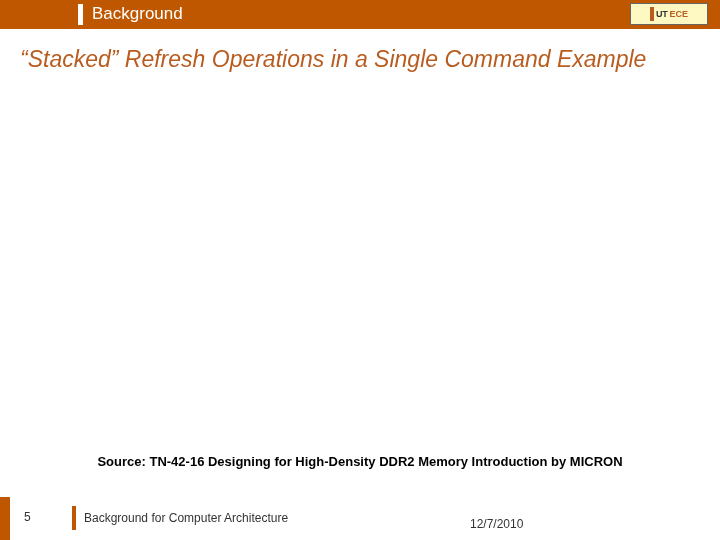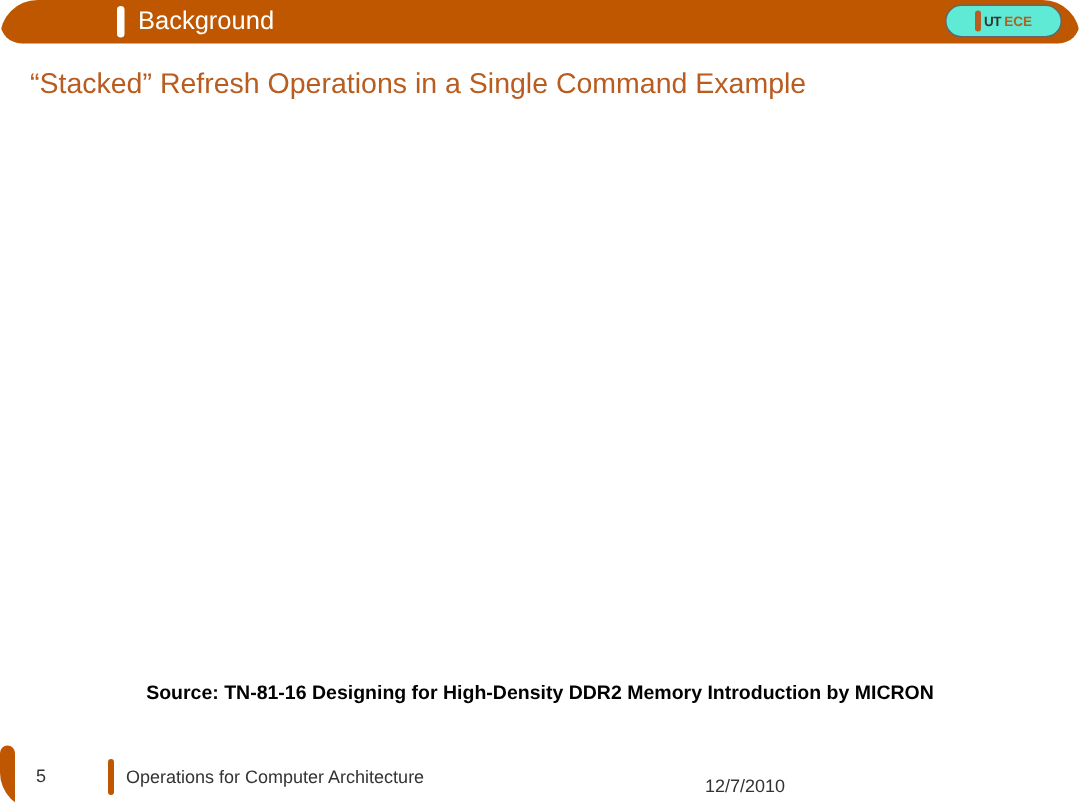"Background" * { border-radius: 25px -> none }
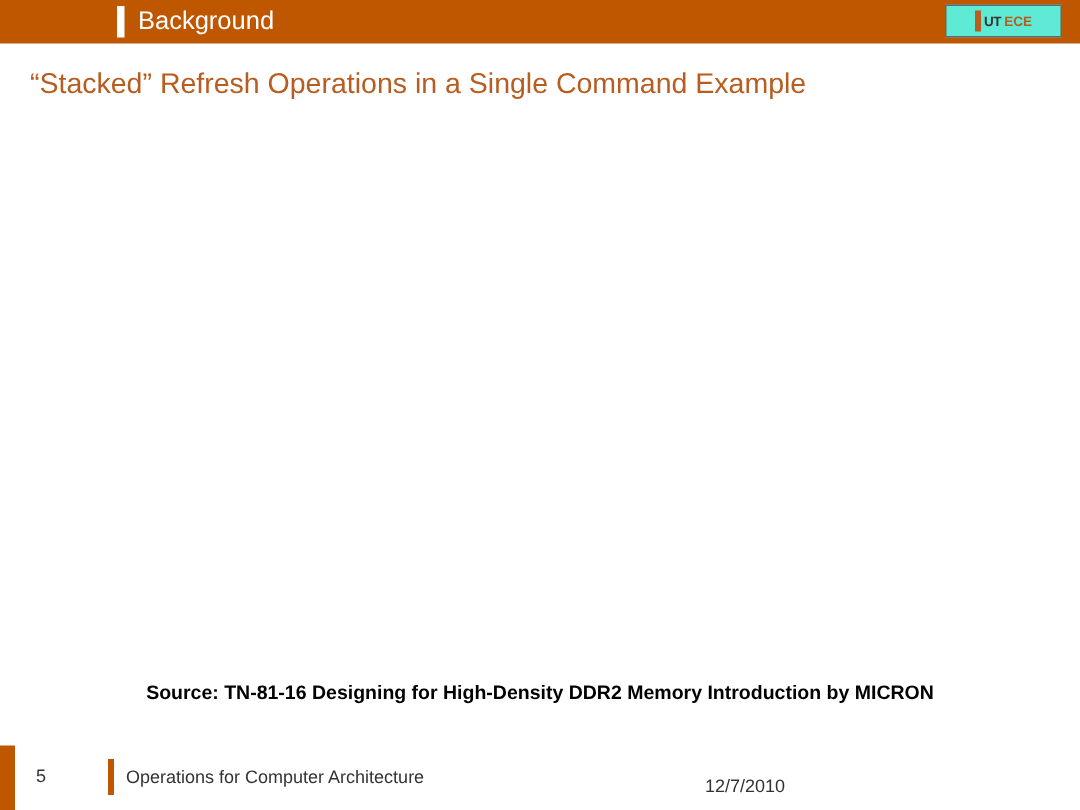"UT" .header-logo { background: #5eead4 -> #fef9c3 }
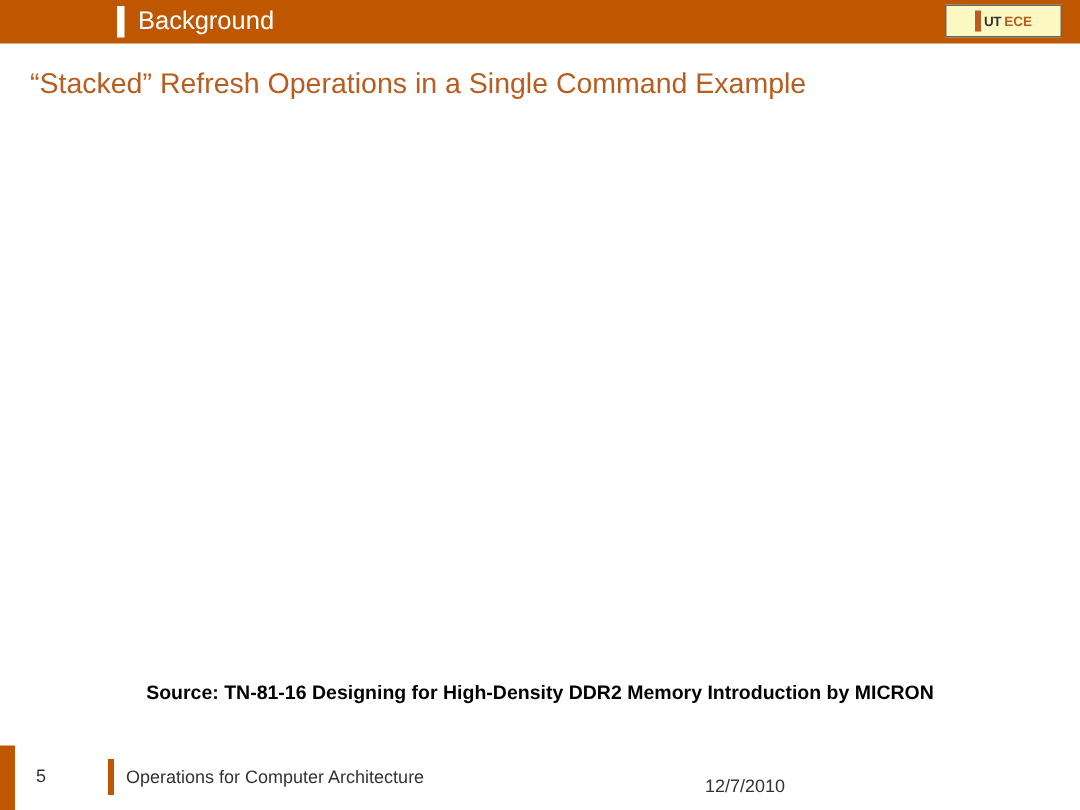"“Stacked” Refresh Operations in a" .slide-title { font-size: 19px -> 23px; font-style: none -> italic }
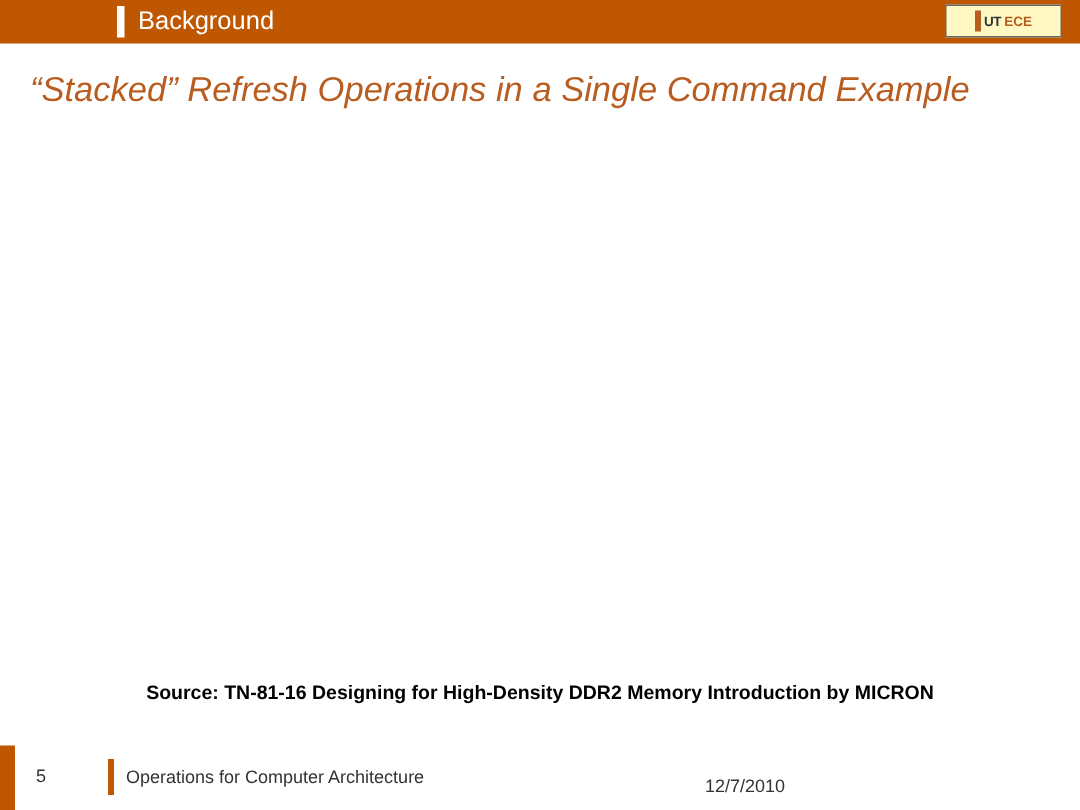"Source: TN-81-16 Designing for" div.source-line { text: TN-81-16 -> TN-42-16 }
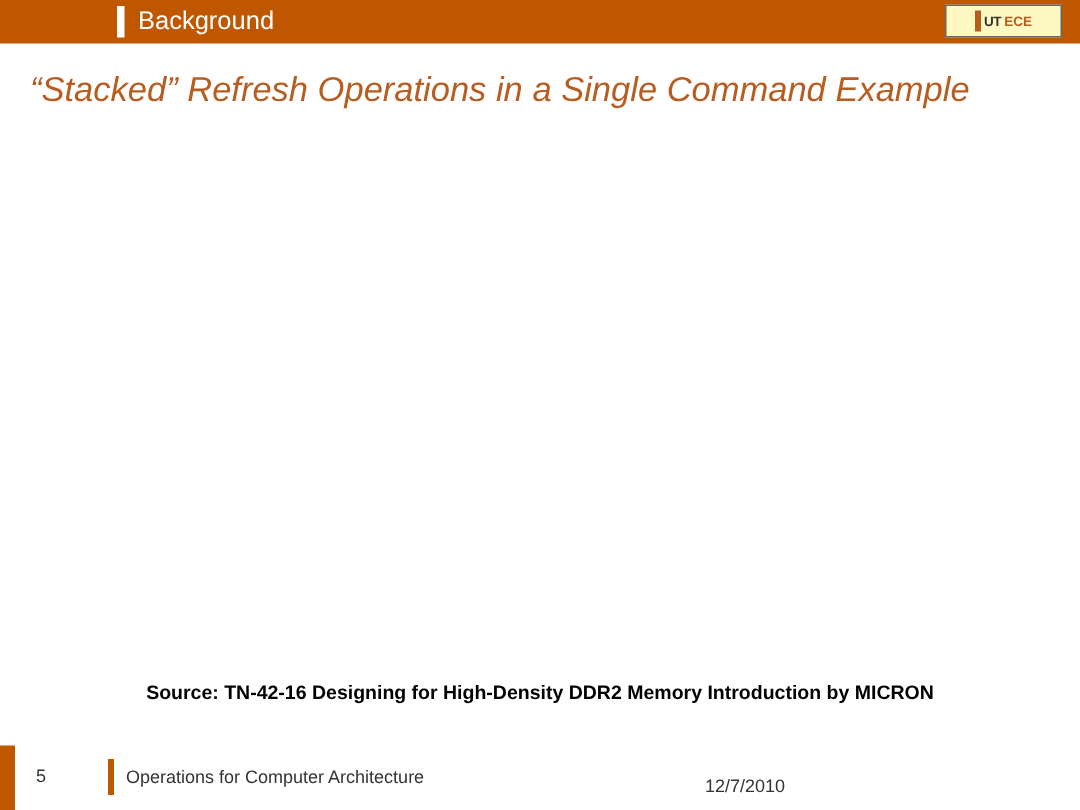"Operations for Computer Architecture" div.footer-lab { text: Operations -> Background }
